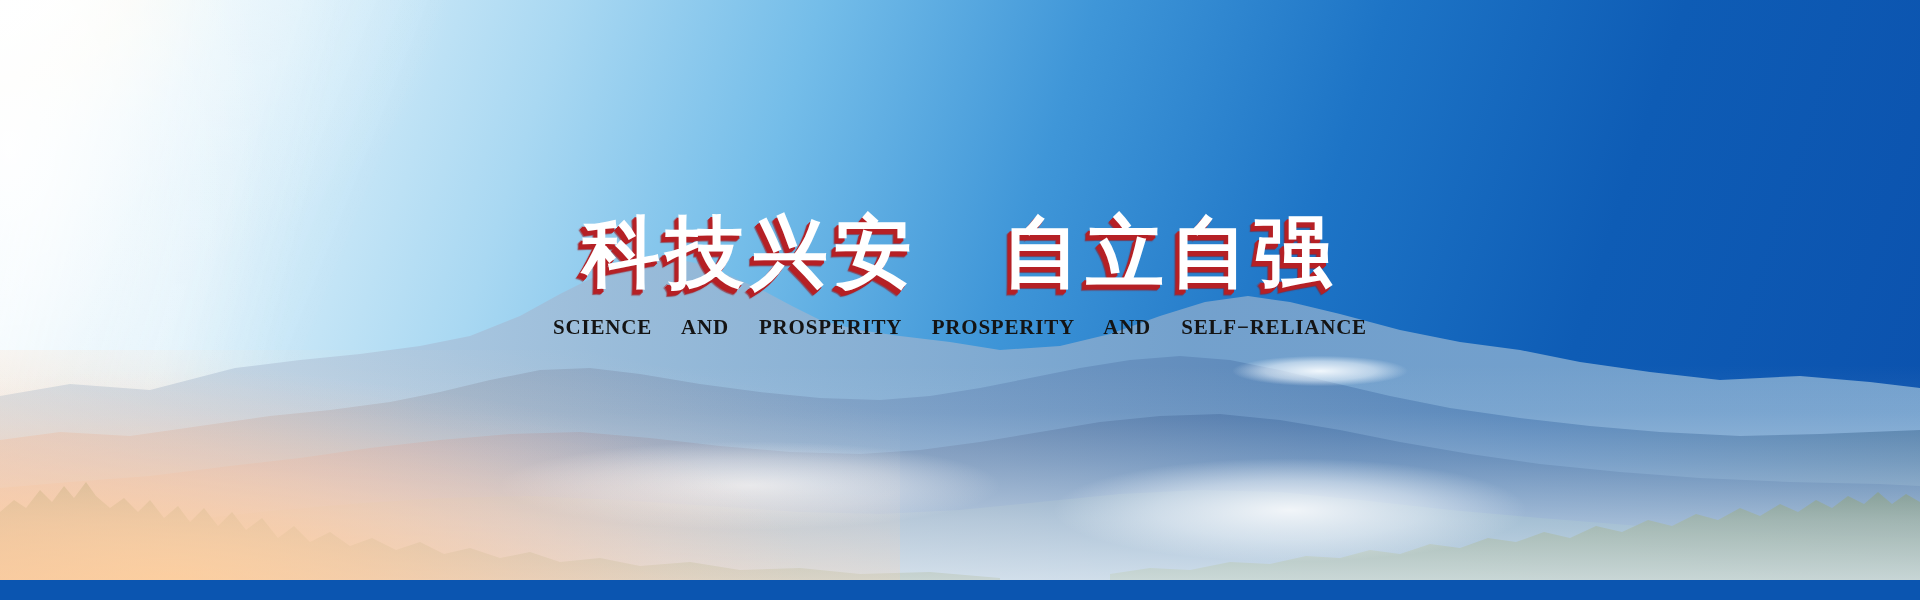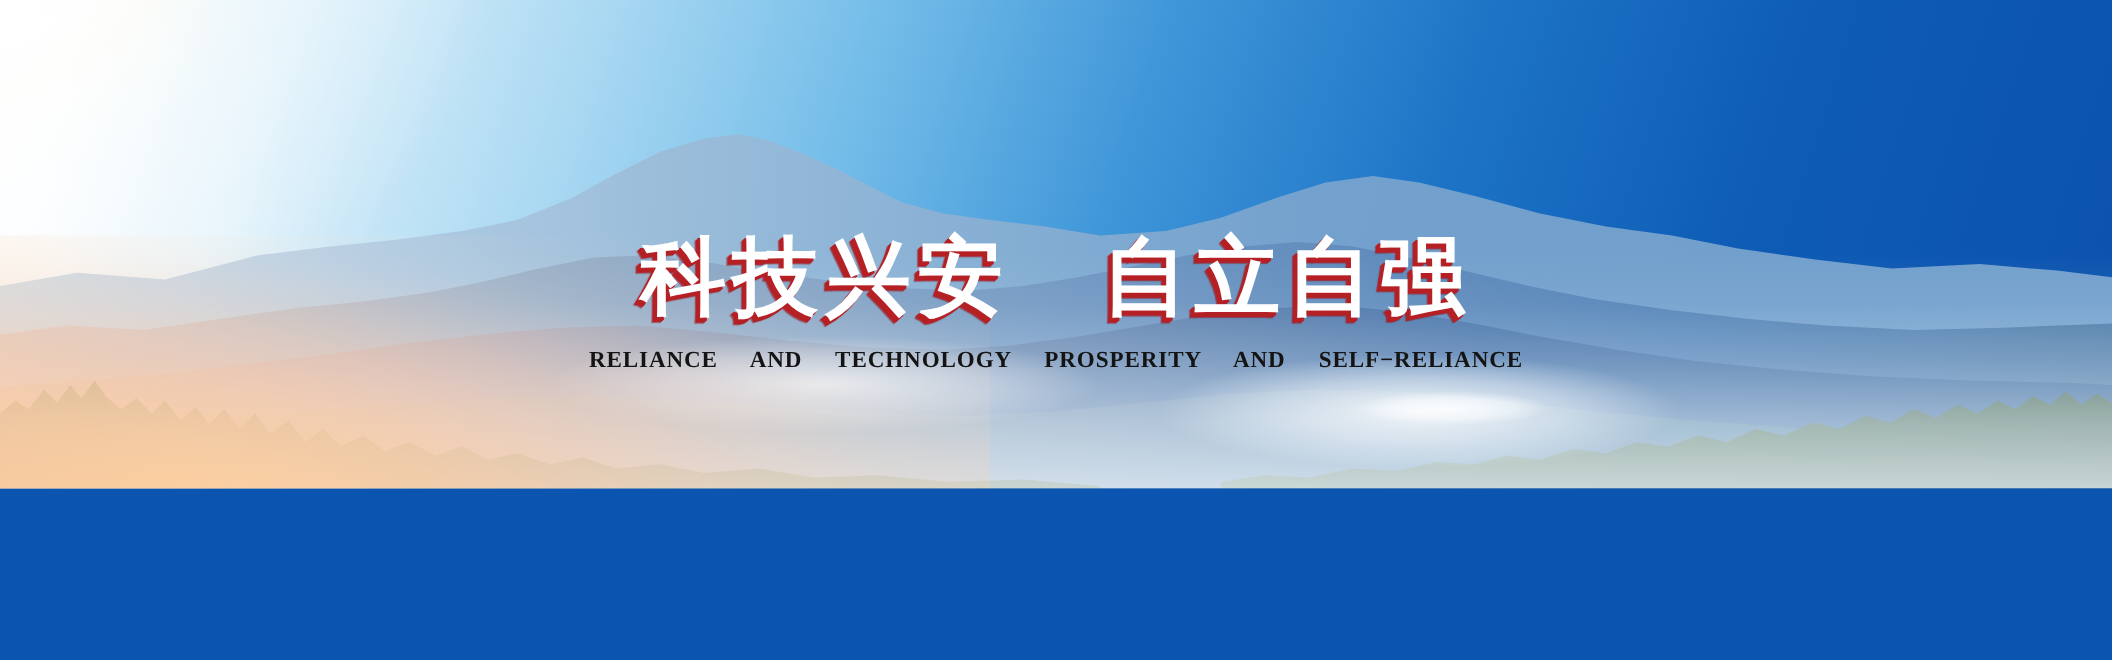"科技兴安 自立自强" #banner { height: 444px -> 580px }
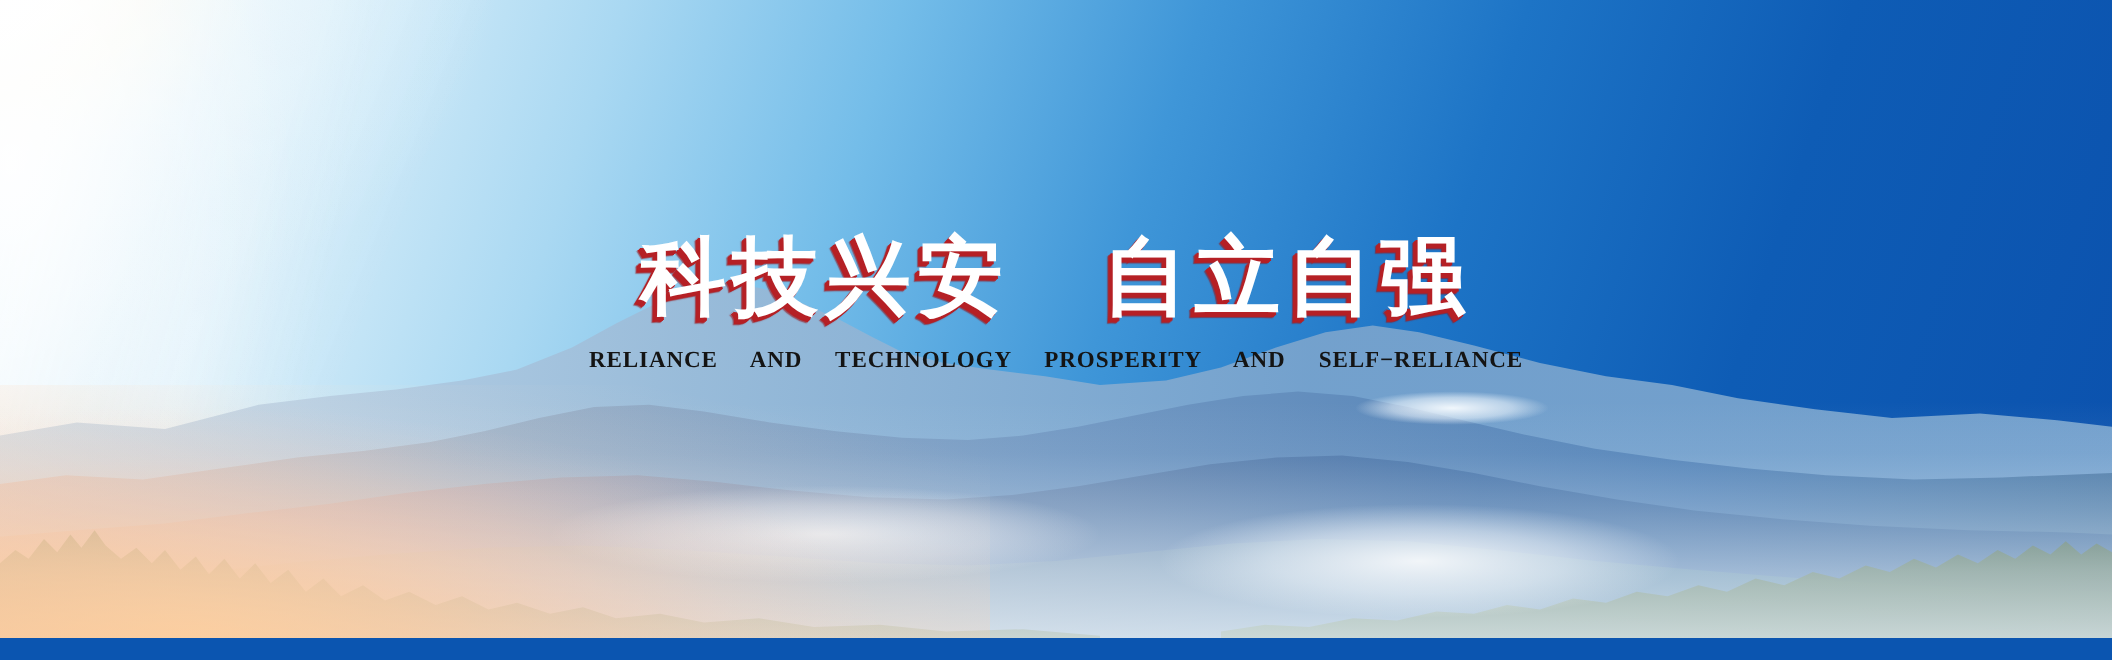"RELIANCE AND TECHNOLOGY PROSPERITY AND" div.subhead { text: RELIANCE  AND  TECHNOLOGY -> SCIENCE  AND  PROSPERITY }
